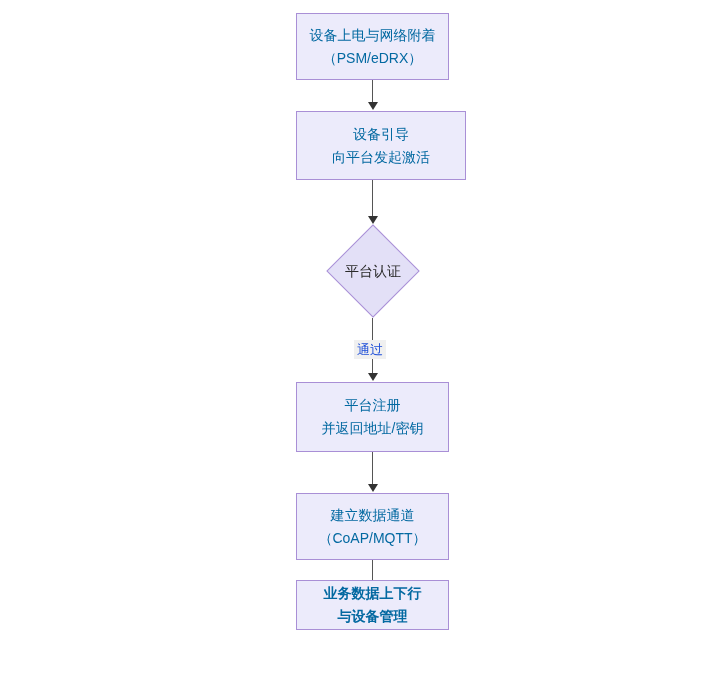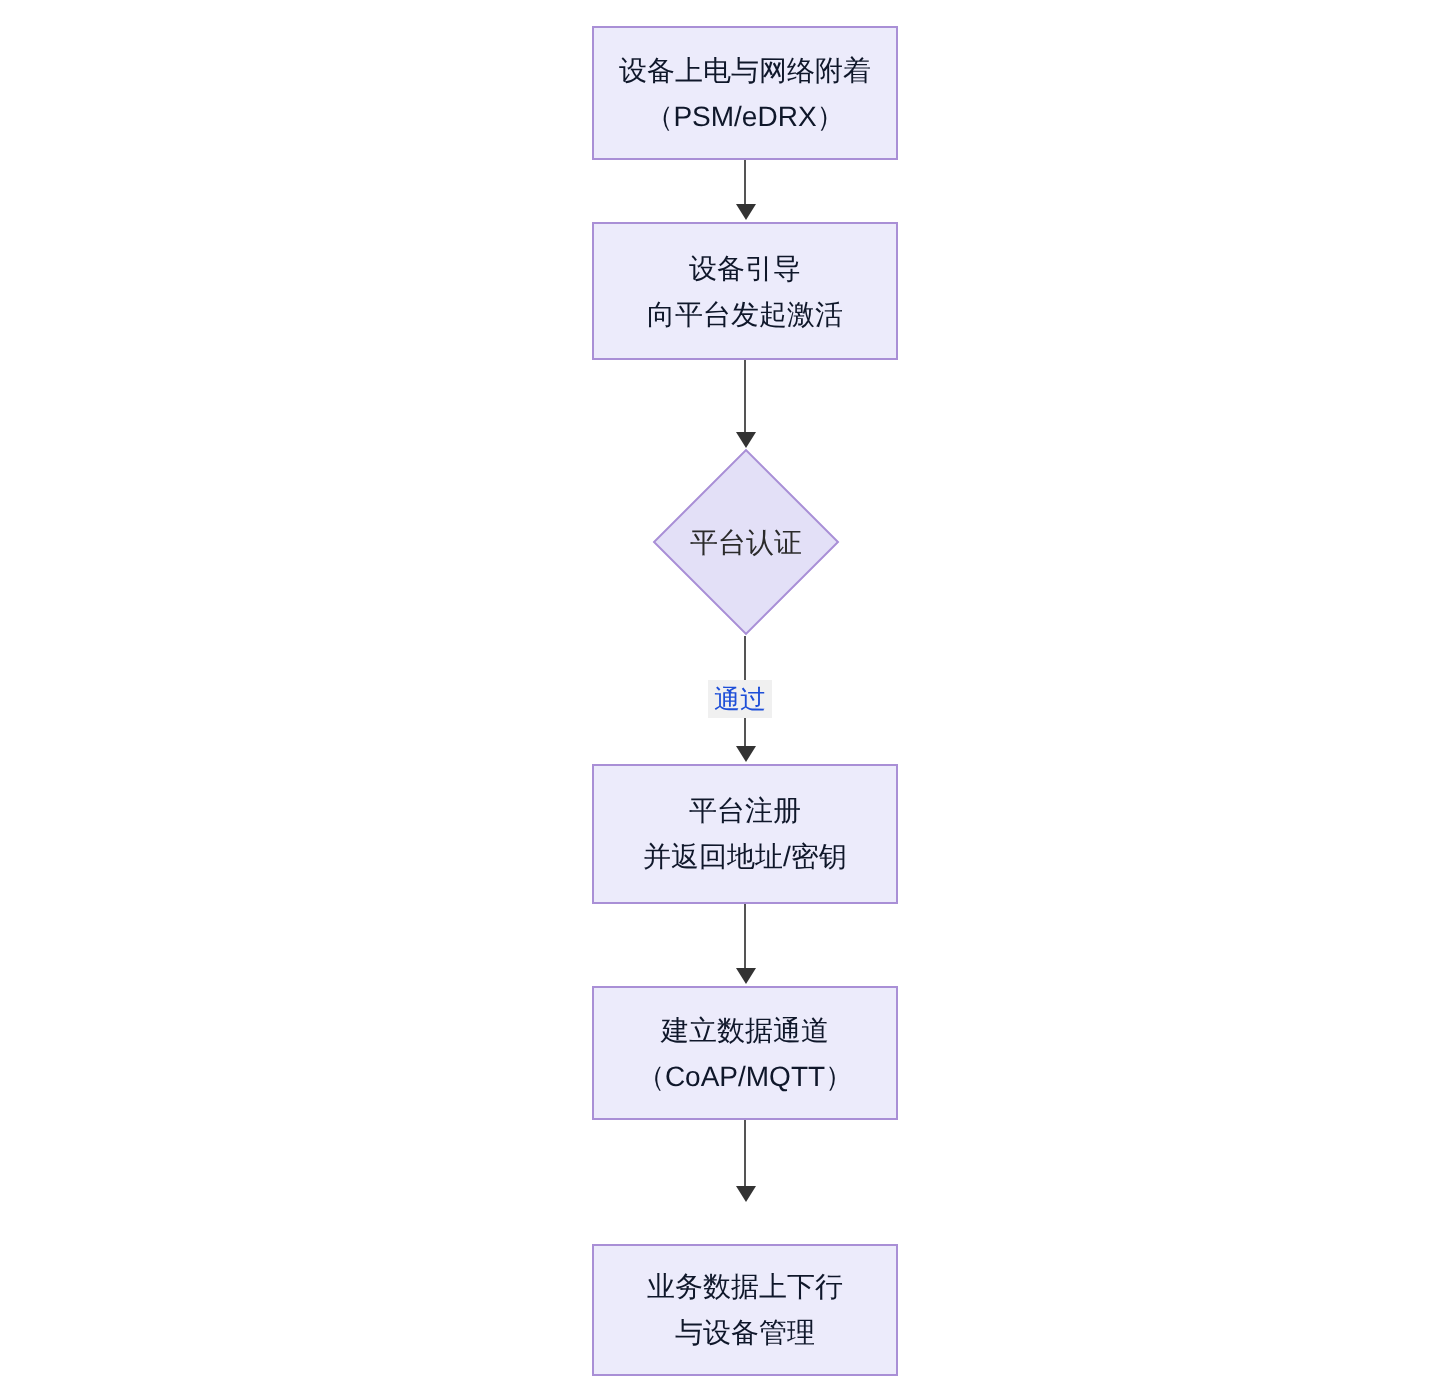"设备上电与网络附着" .node-text { color: #0f172a -> #0369a1 }
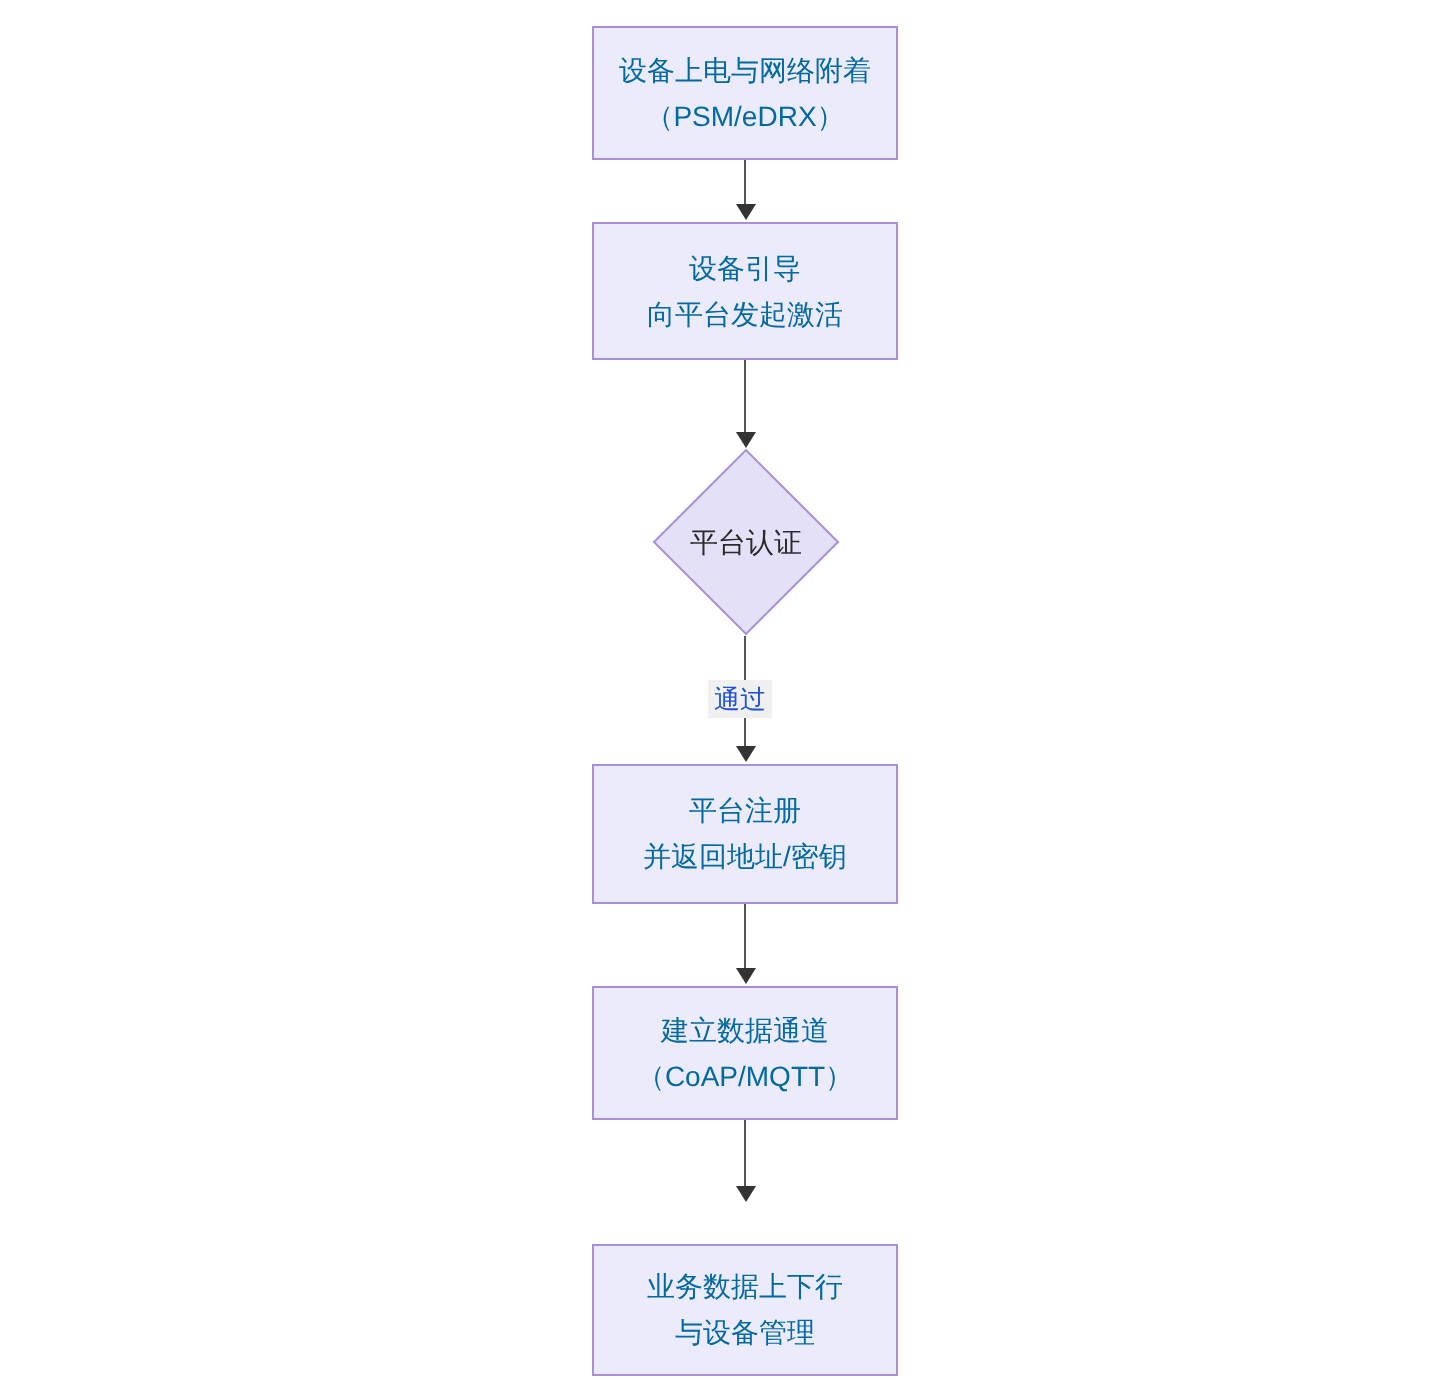"设备引导" div.node-box { width: 153px -> 170px }
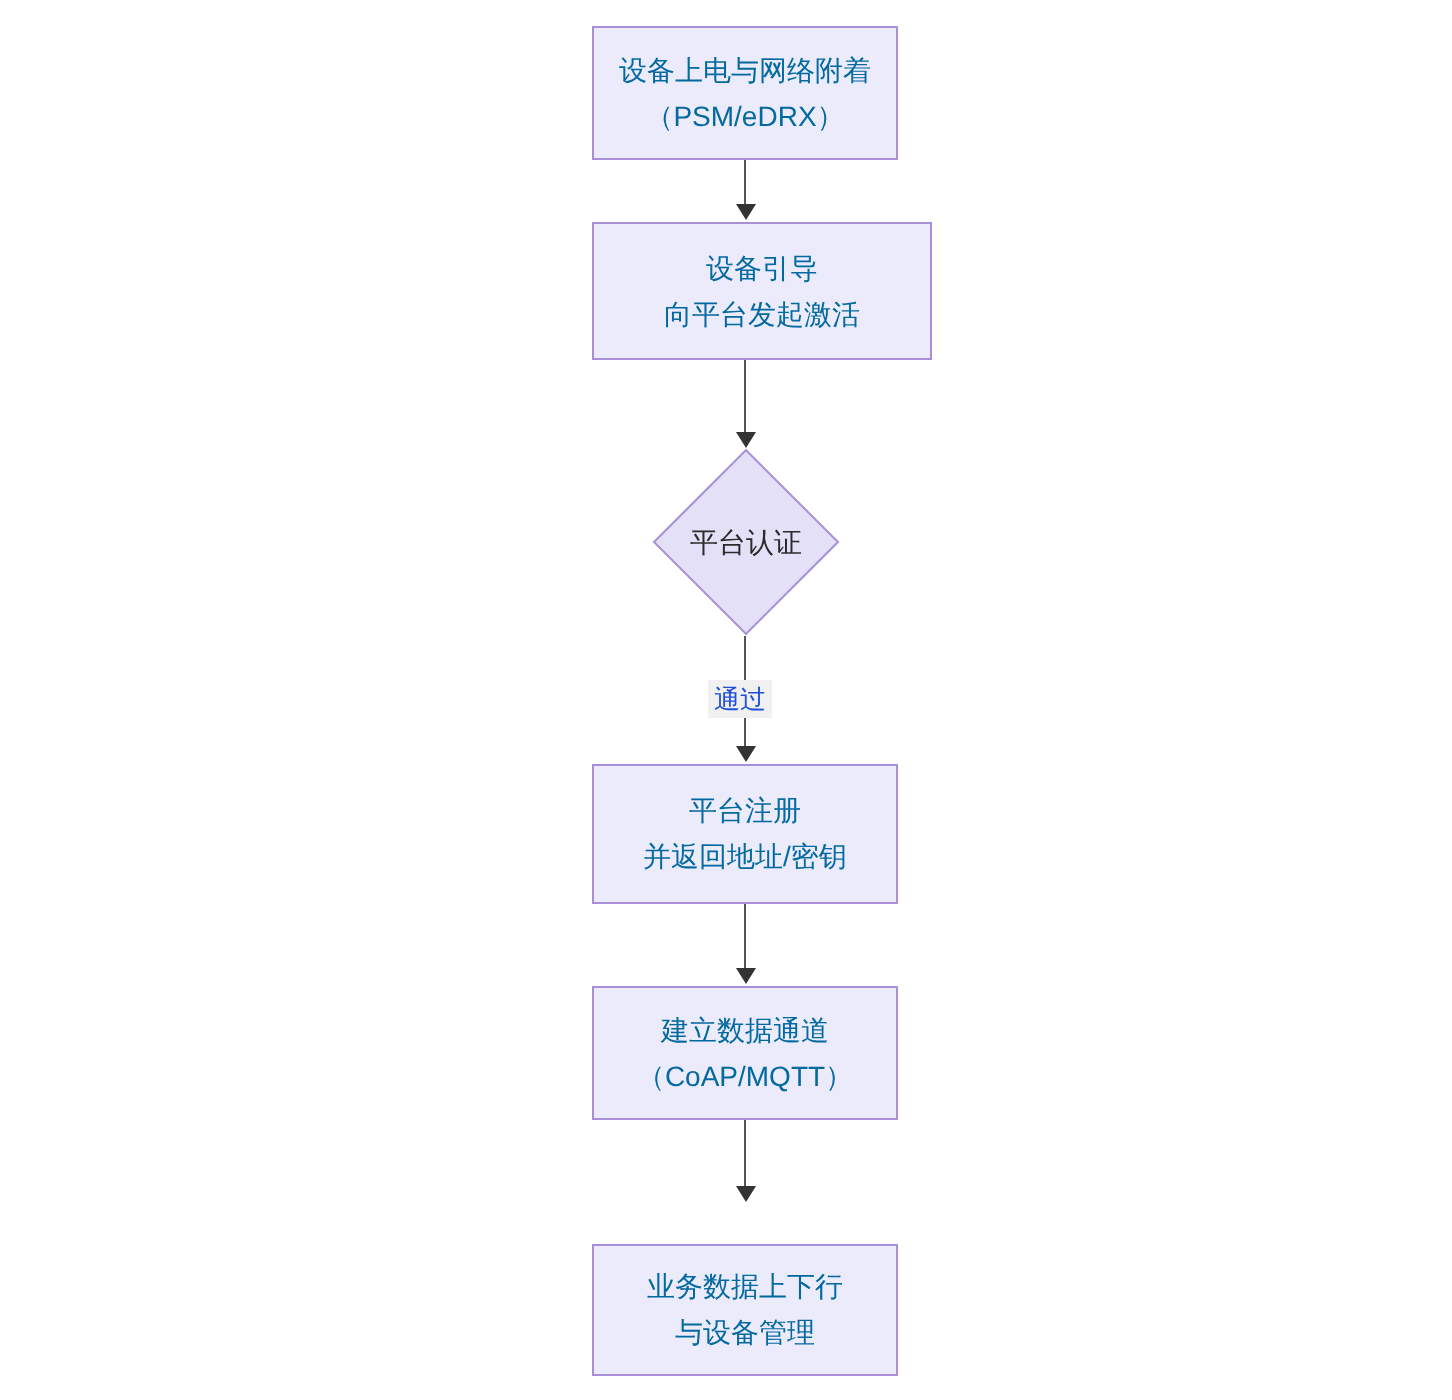"业务数据上下行" div.node-box { font-weight: none -> bold; height: 66px -> 50px; top: 622px -> 580px }
